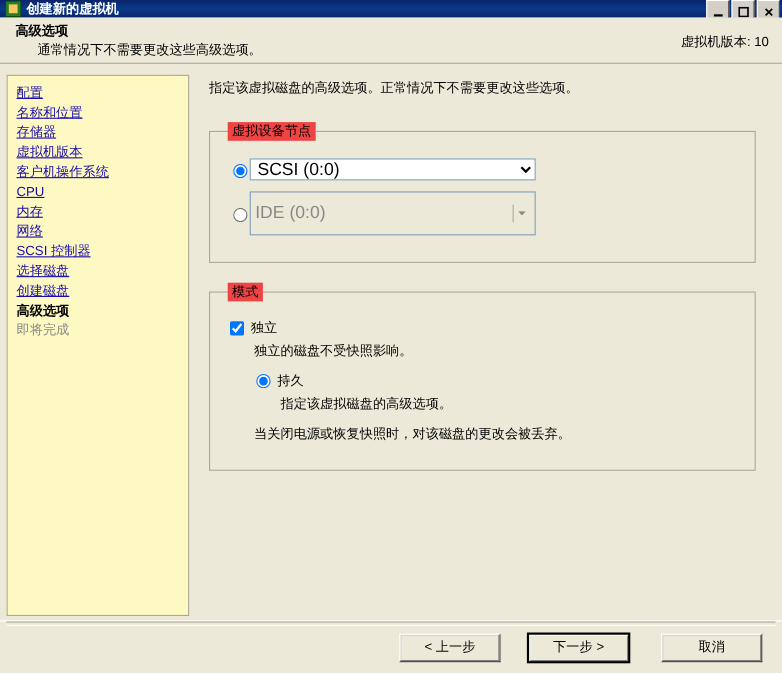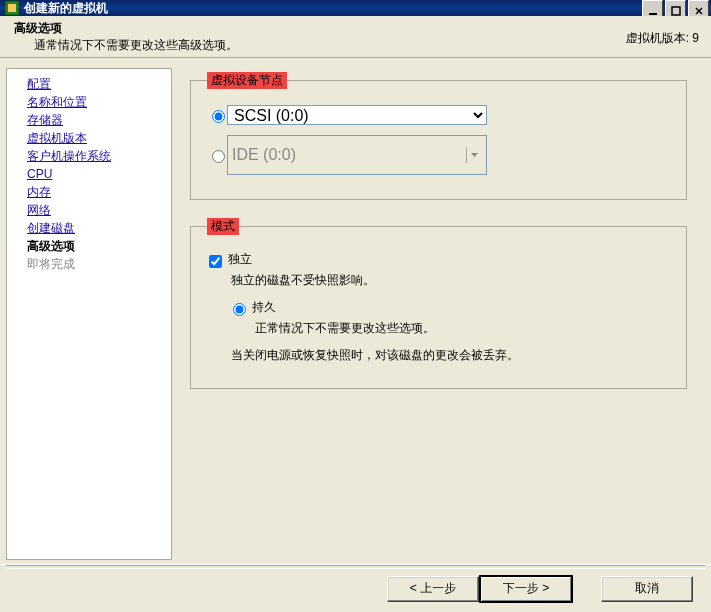"虚拟机版本: 9" div.version { text: 9 -> 10 }
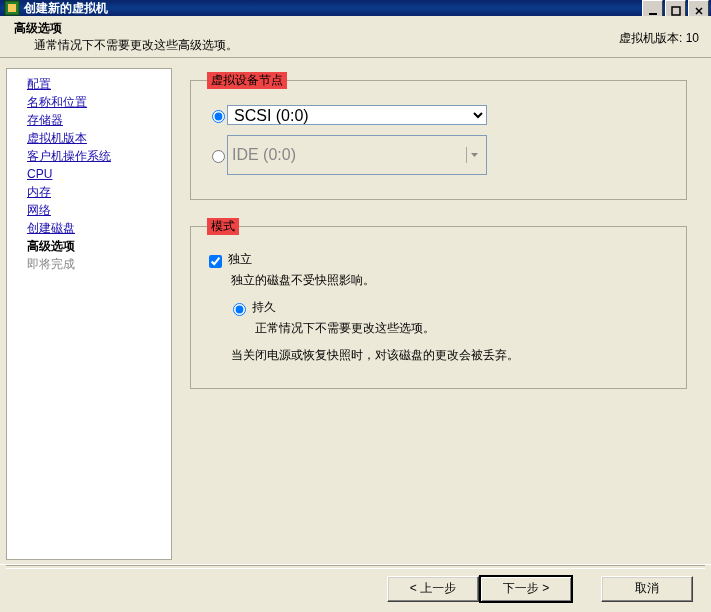"配置" .sidebar { background: #ffffff -> #fef9c3; padding: 6px 0 0 20px -> 6px 0 0 8px }
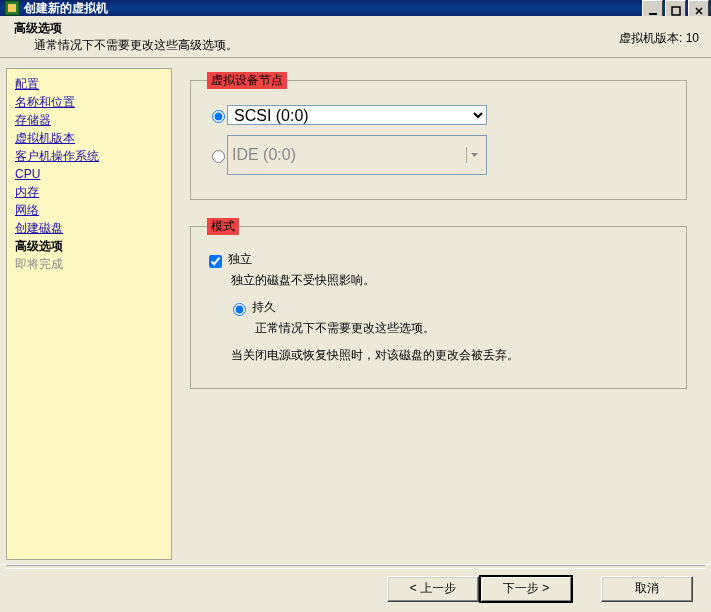"指定该虚拟磁盘的高级选项。正常情况下不需要更改这些选项。" div.intro { html: none -> <div>指定该虚拟磁盘的高级选项。正常情况下不需要更改这些选项。</div> }
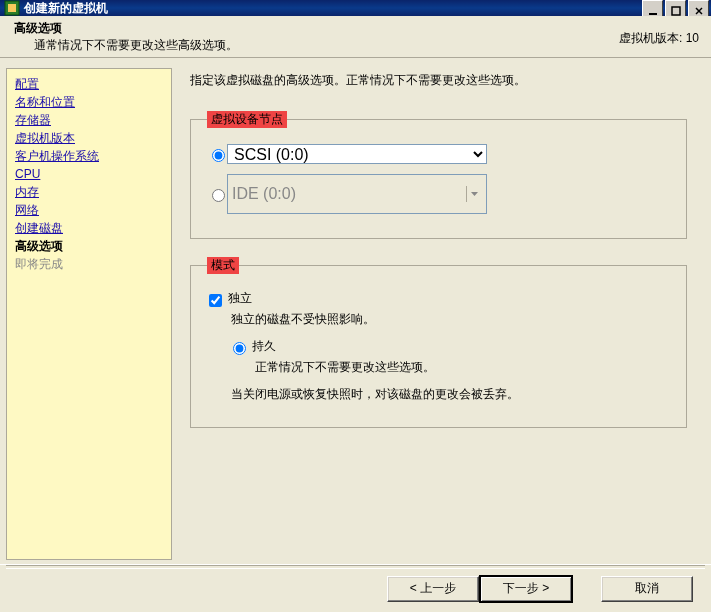"SCSI 控制器" a.step { html: none -> <a>SCSI 控制器</a> }
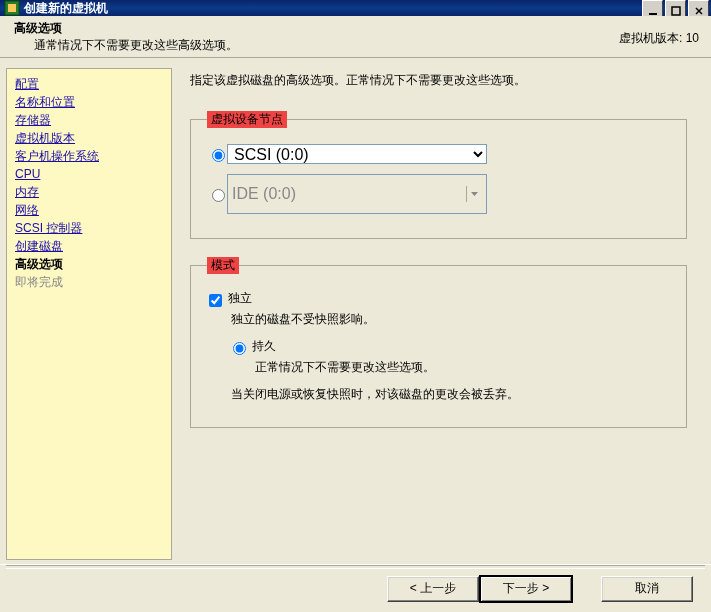"选择磁盘" a.step { html: none -> <a>选择磁盘</a> }
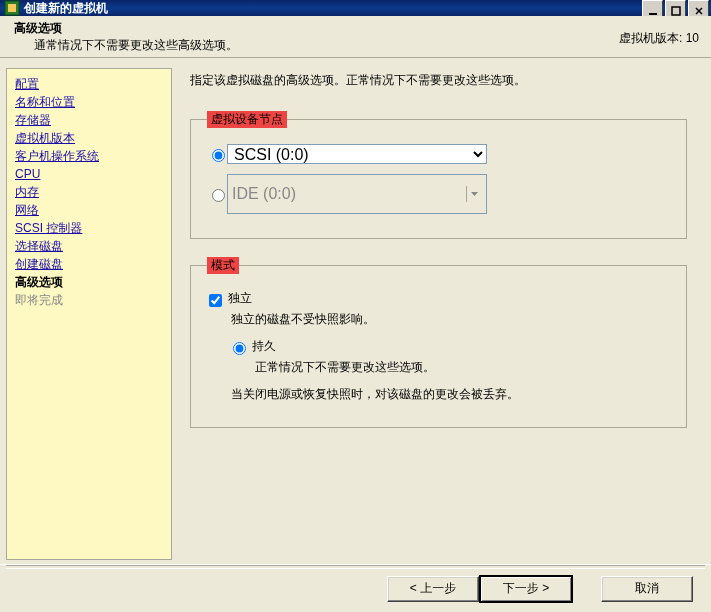"独立" .mode-row { align-items: flex-end -> flex-start }
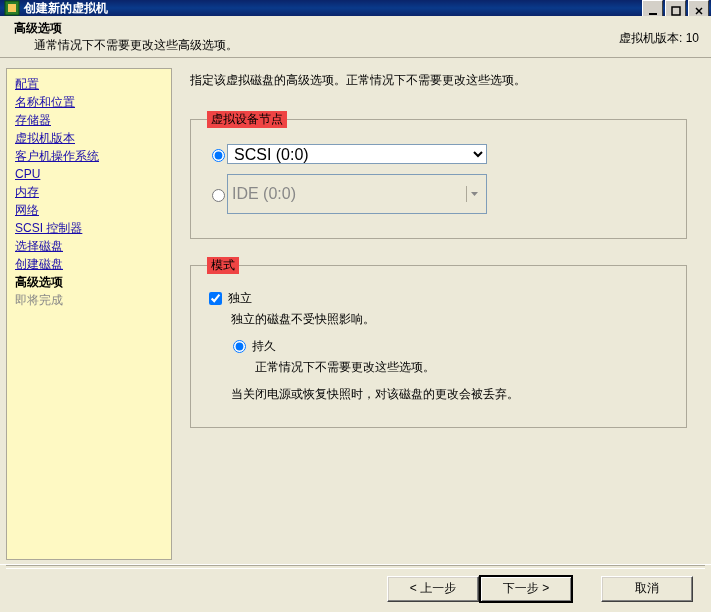"正常情况下不需要更改这些选项。" div.mode-desc { text: 正常情况下不需要更改这些 -> 指定该虚拟磁盘的高级 }
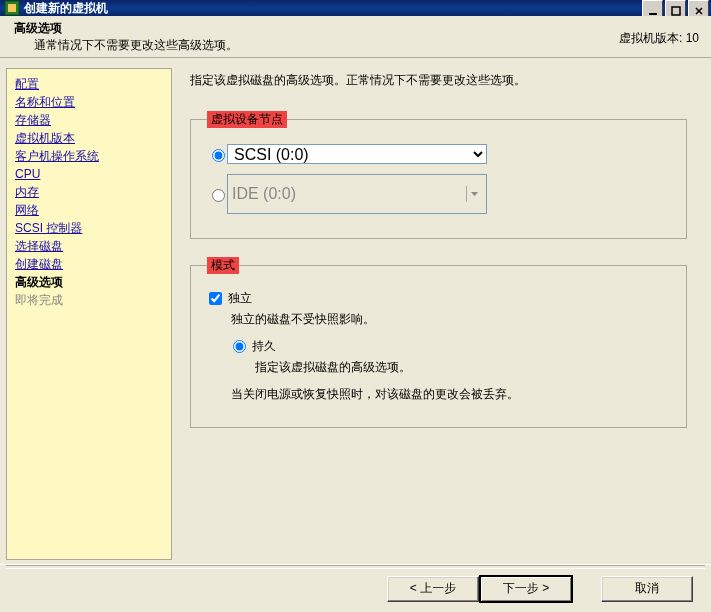"< 上一步" .btn { margin-left: 0 -> 24px }
